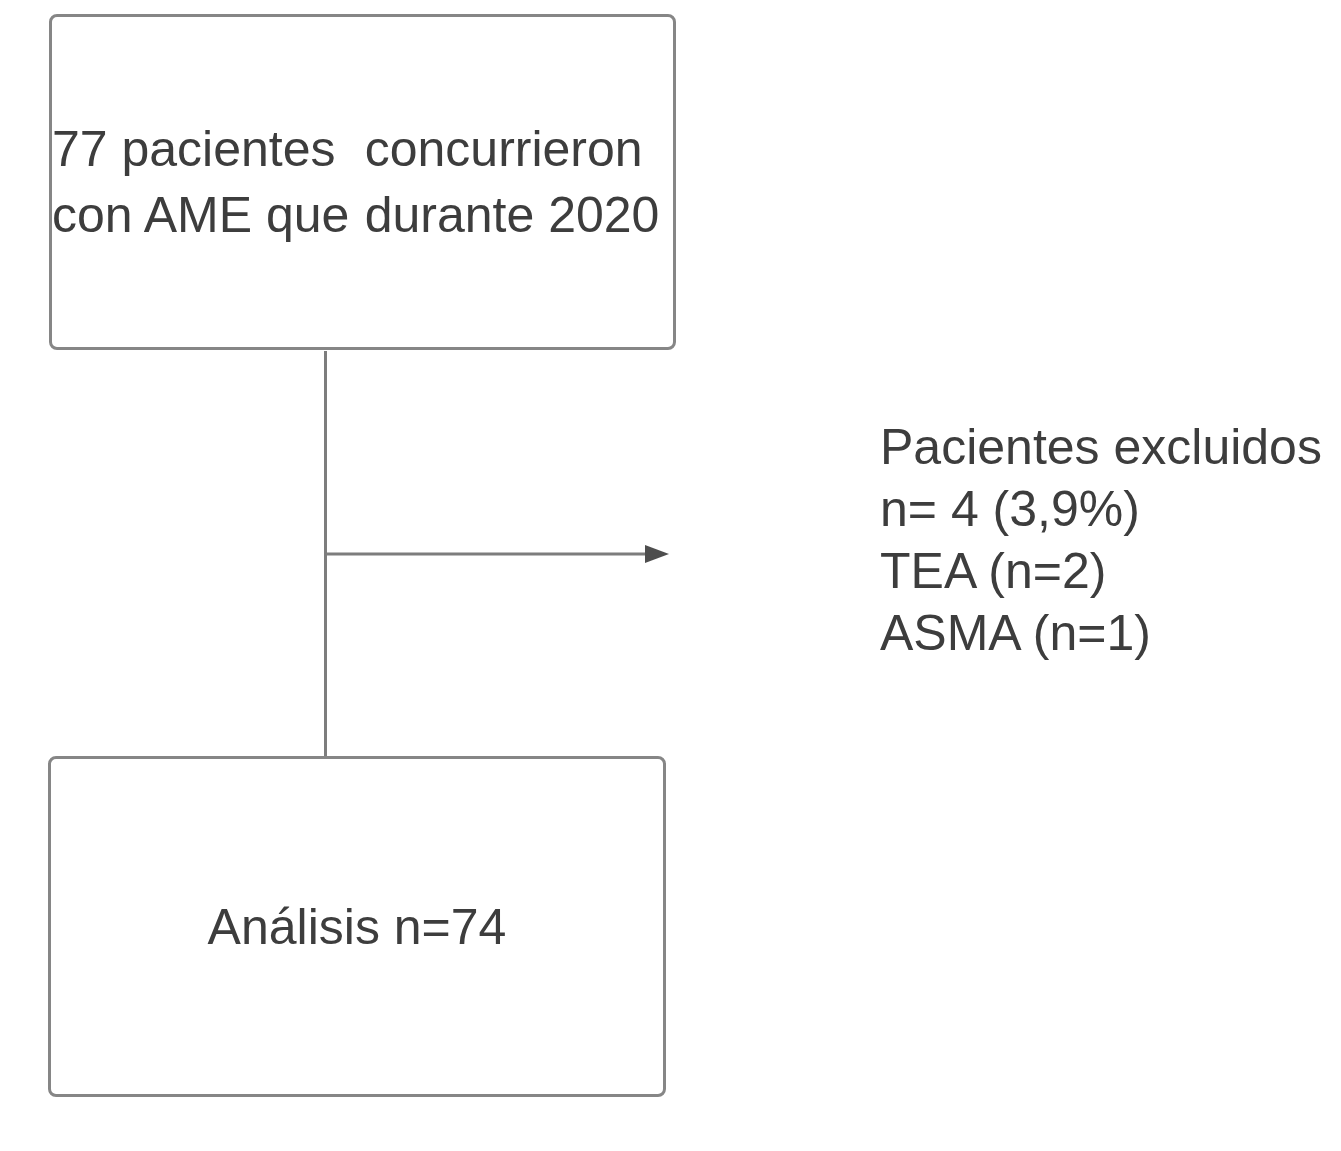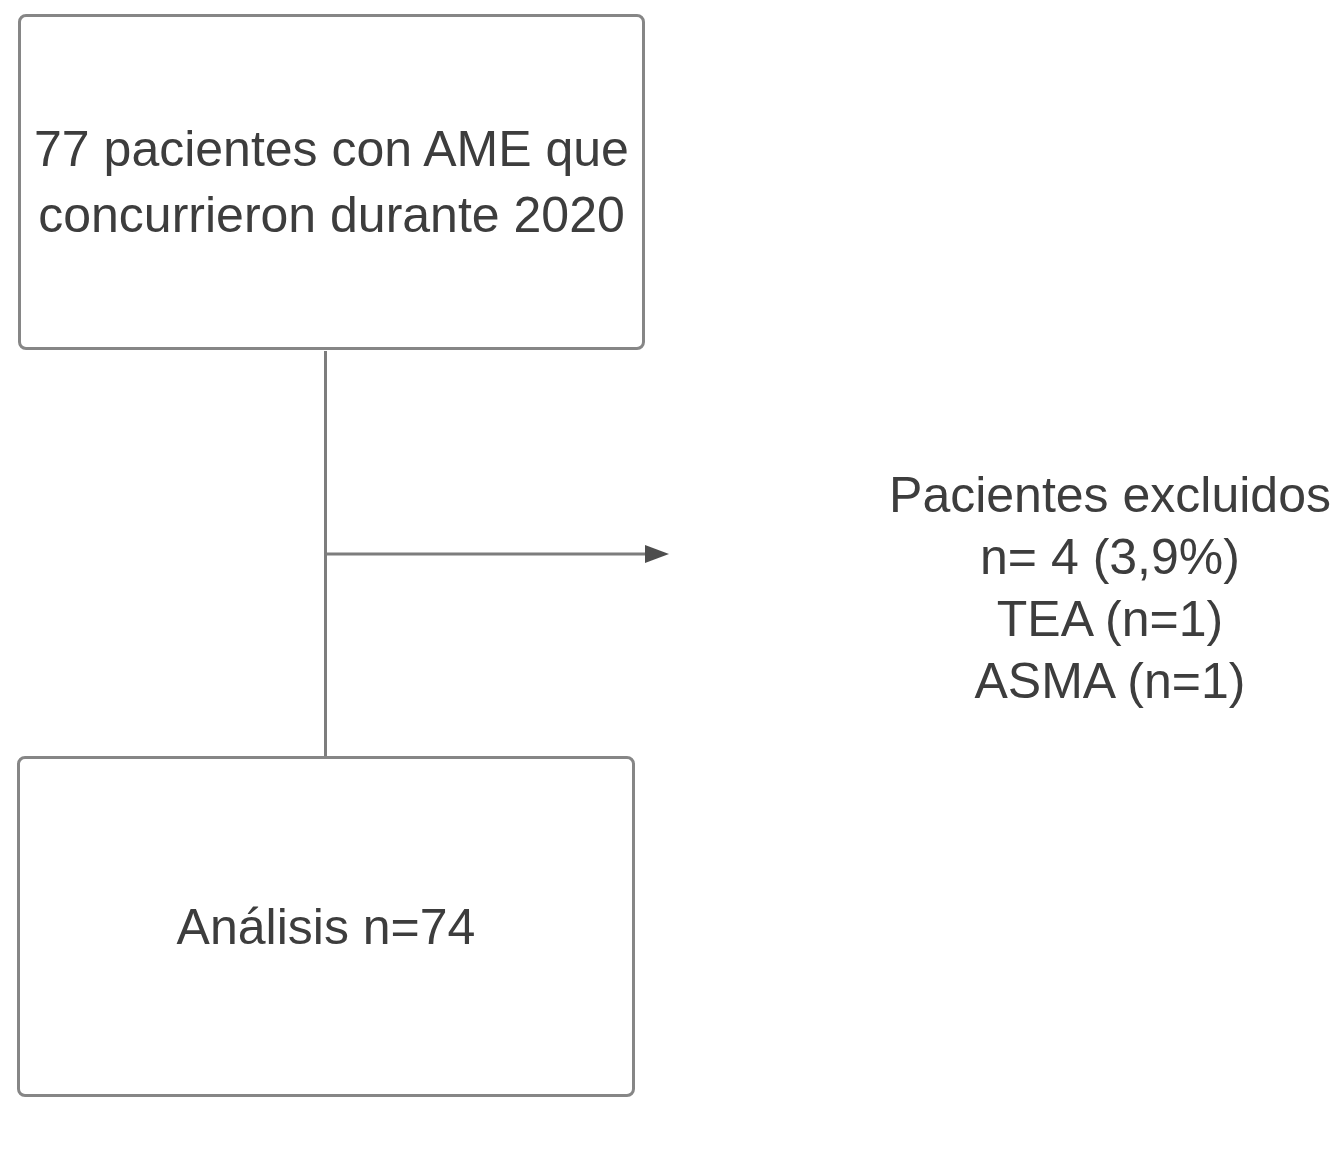"77 pacientes con AME que" .node { flex-direction: column -> row; margin-left: none -> 31px; text-align: center -> left }
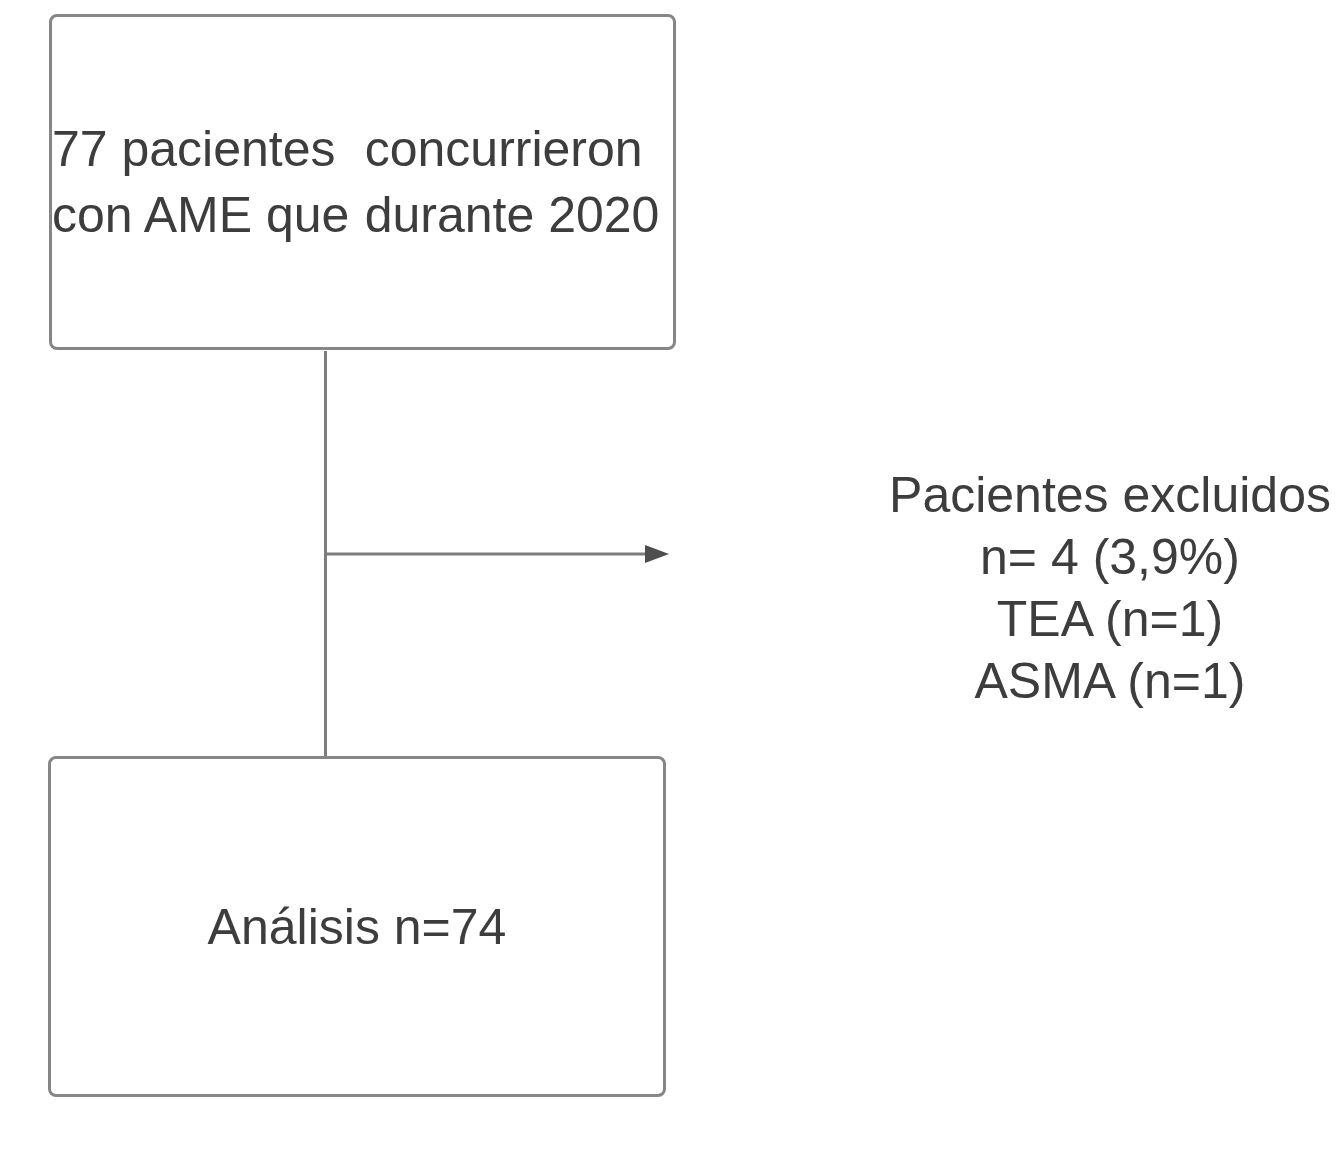"Pacientes excluidos" .note { margin-top: 48px -> none; text-align: center -> none }
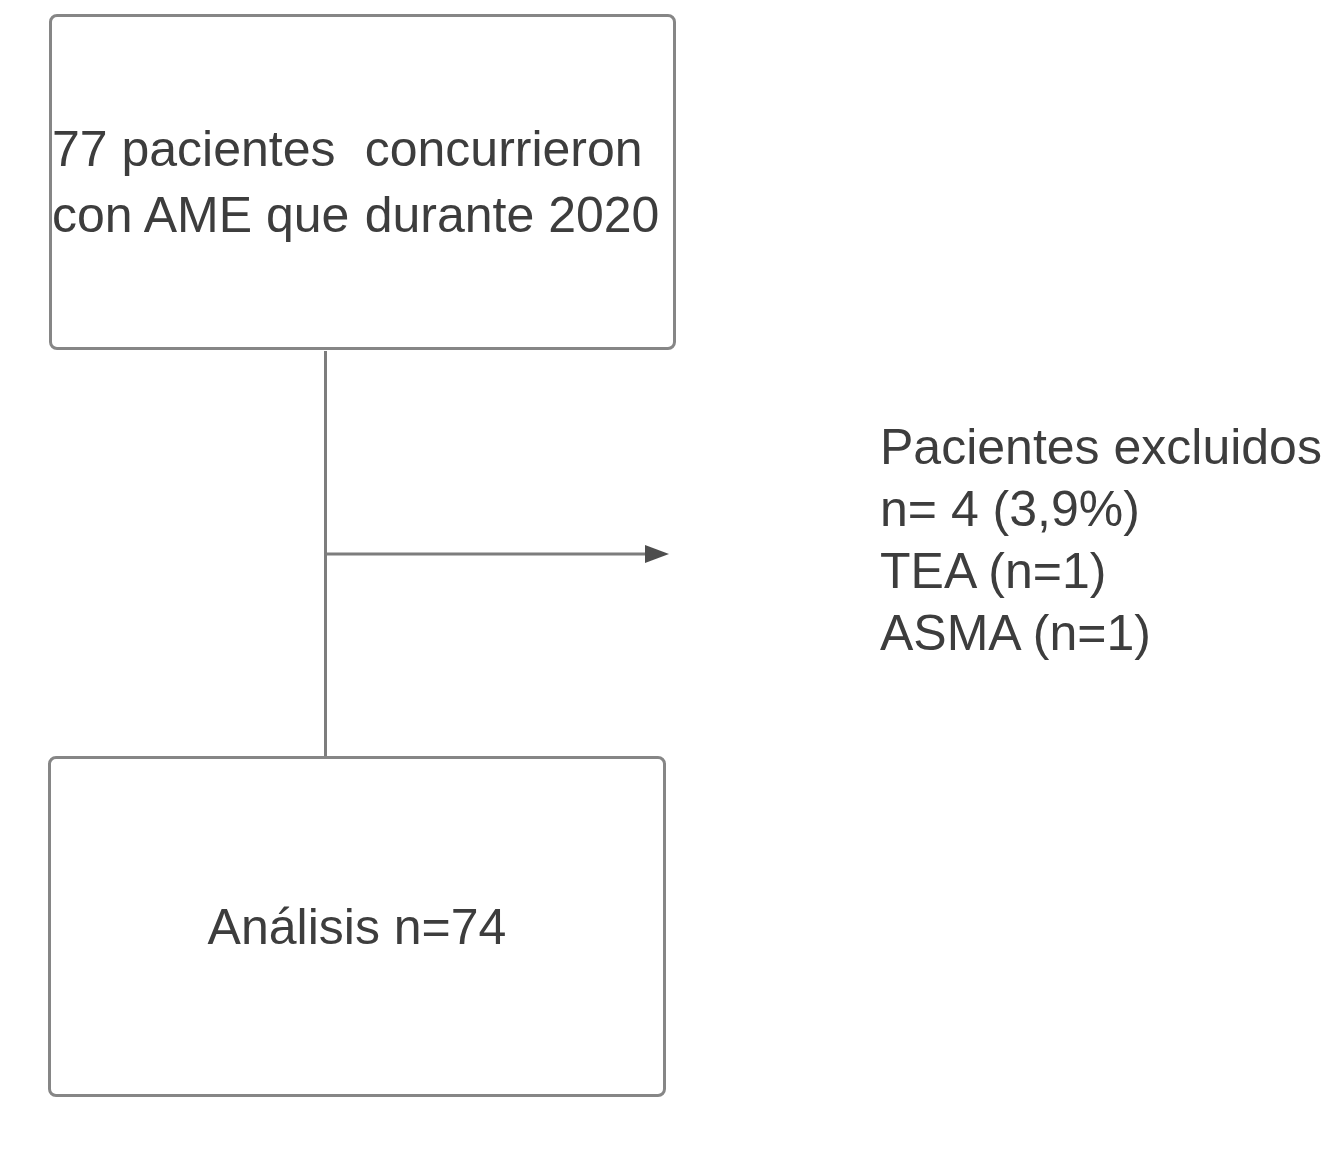"TEA (n=1)" span.line { text: 1 -> 2 }
